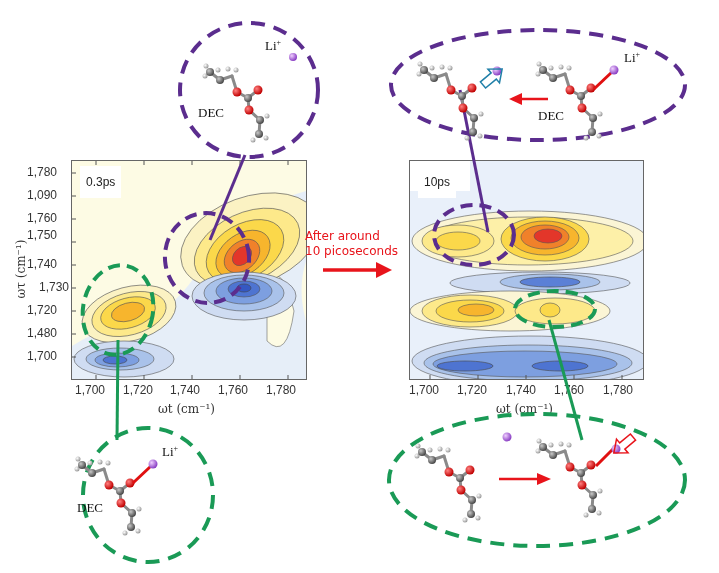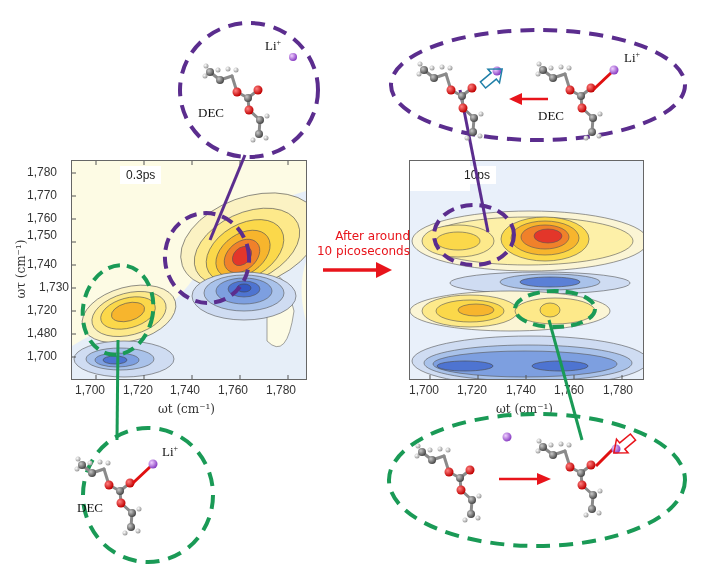"0.3ps" .panel-time { margin-left: 40px -> none; padding: 2px 6px -> 9px 6px }
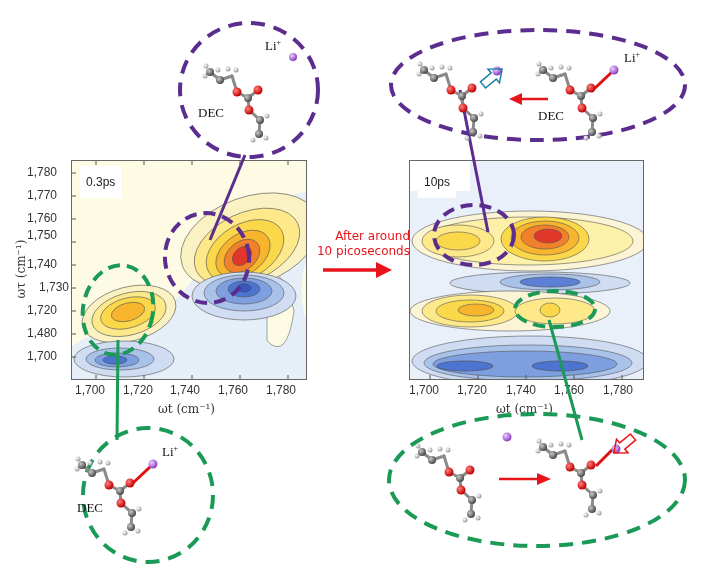"1,770" div.tick-label { text: 1,770 -> 1,090 }
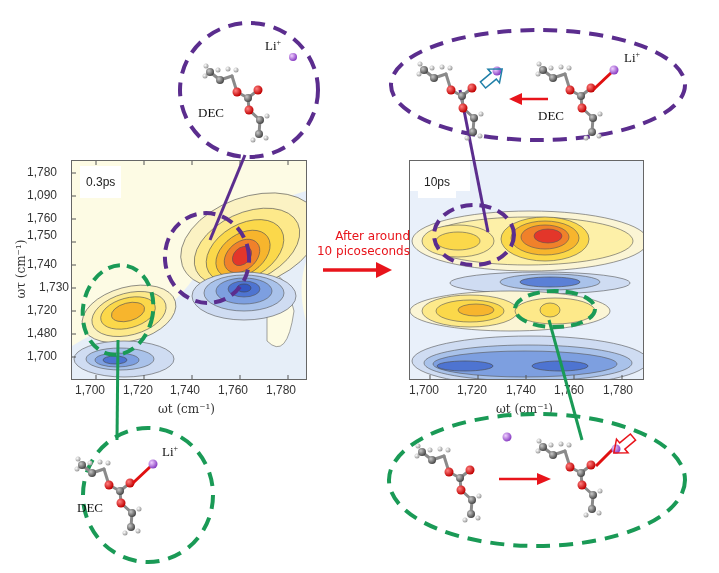"After around" .caption { text-align: right -> left }
